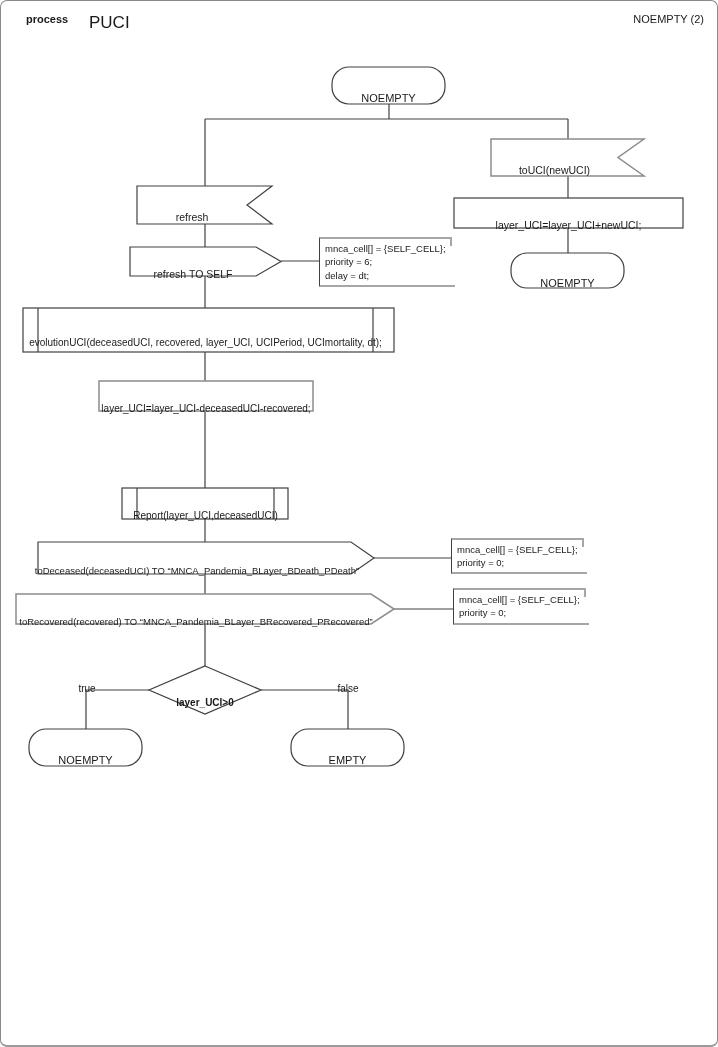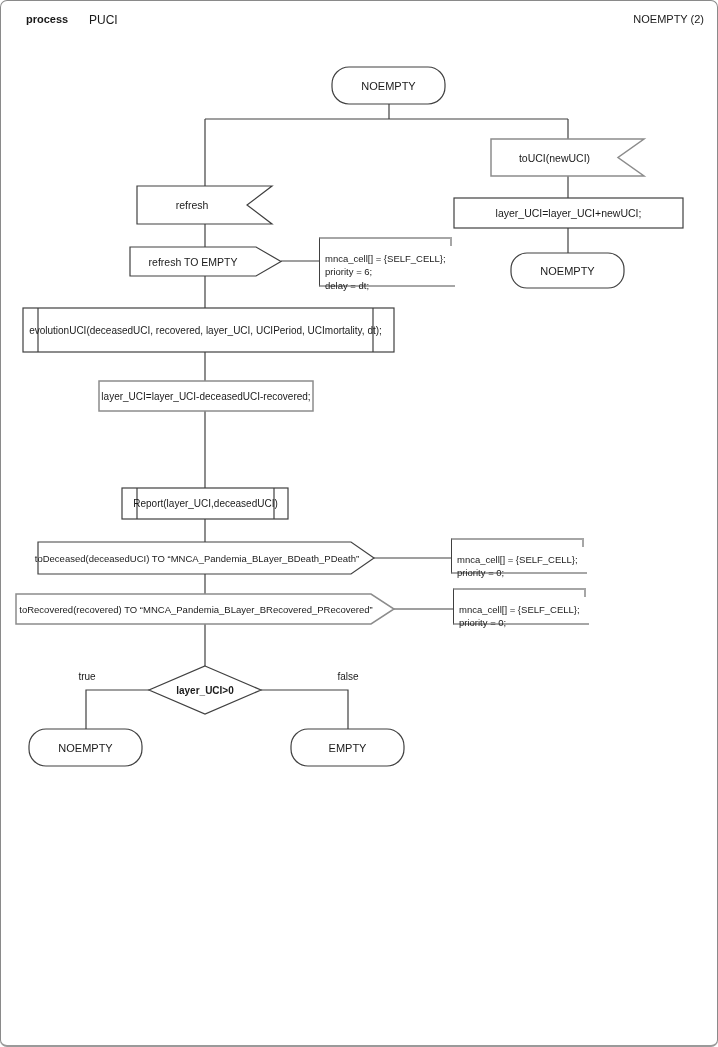"PUCI" .hdr-name { font-size: 12px -> 17px }
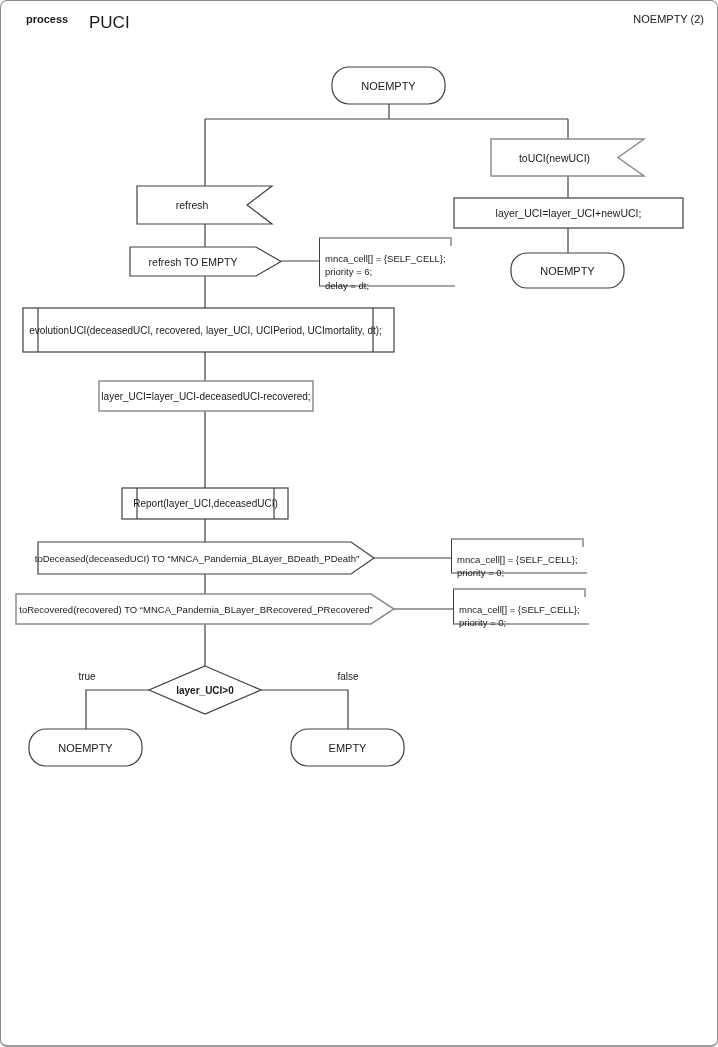"NOEMPTY" .lbl { margin-top: none -> 12px }
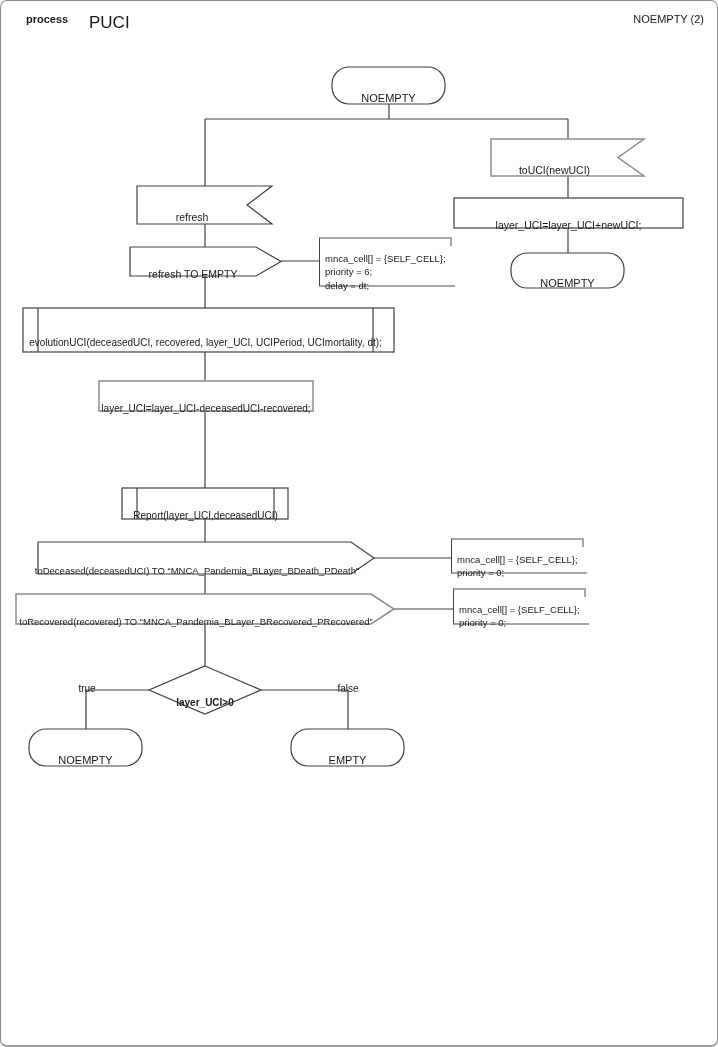"mnca_cell[] = {SELF_CELL};" .comment { padding: 13px 2px 0 5px -> 3px 2px 0 5px }
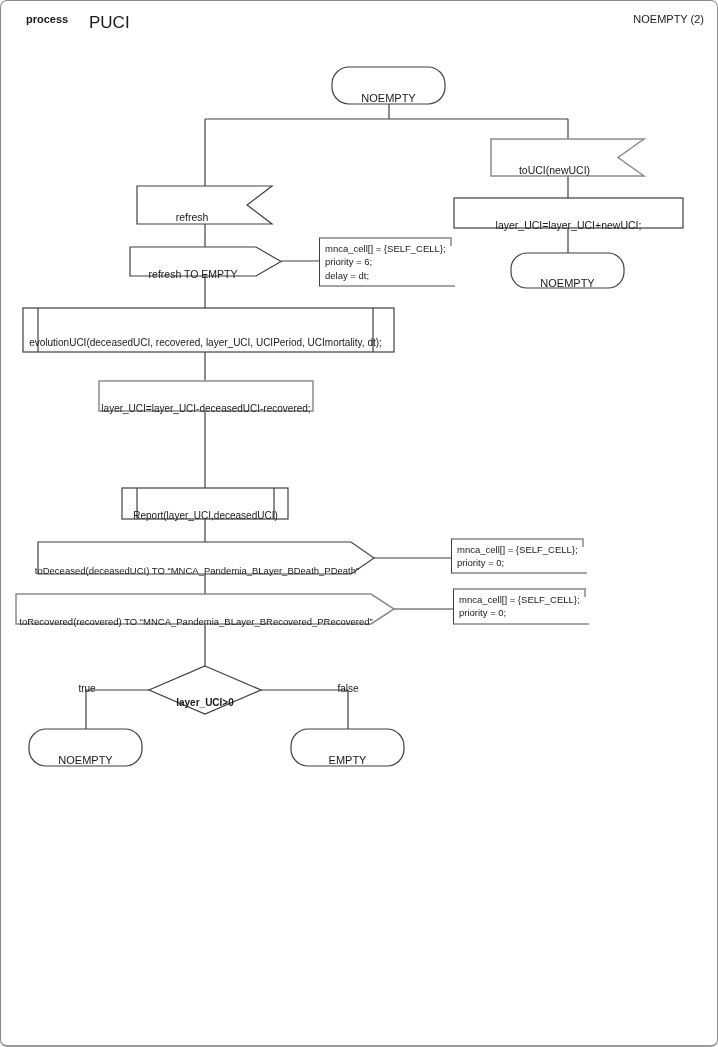"refresh TO EMPTY" div.lbl { text: EMPTY -> SELF }
